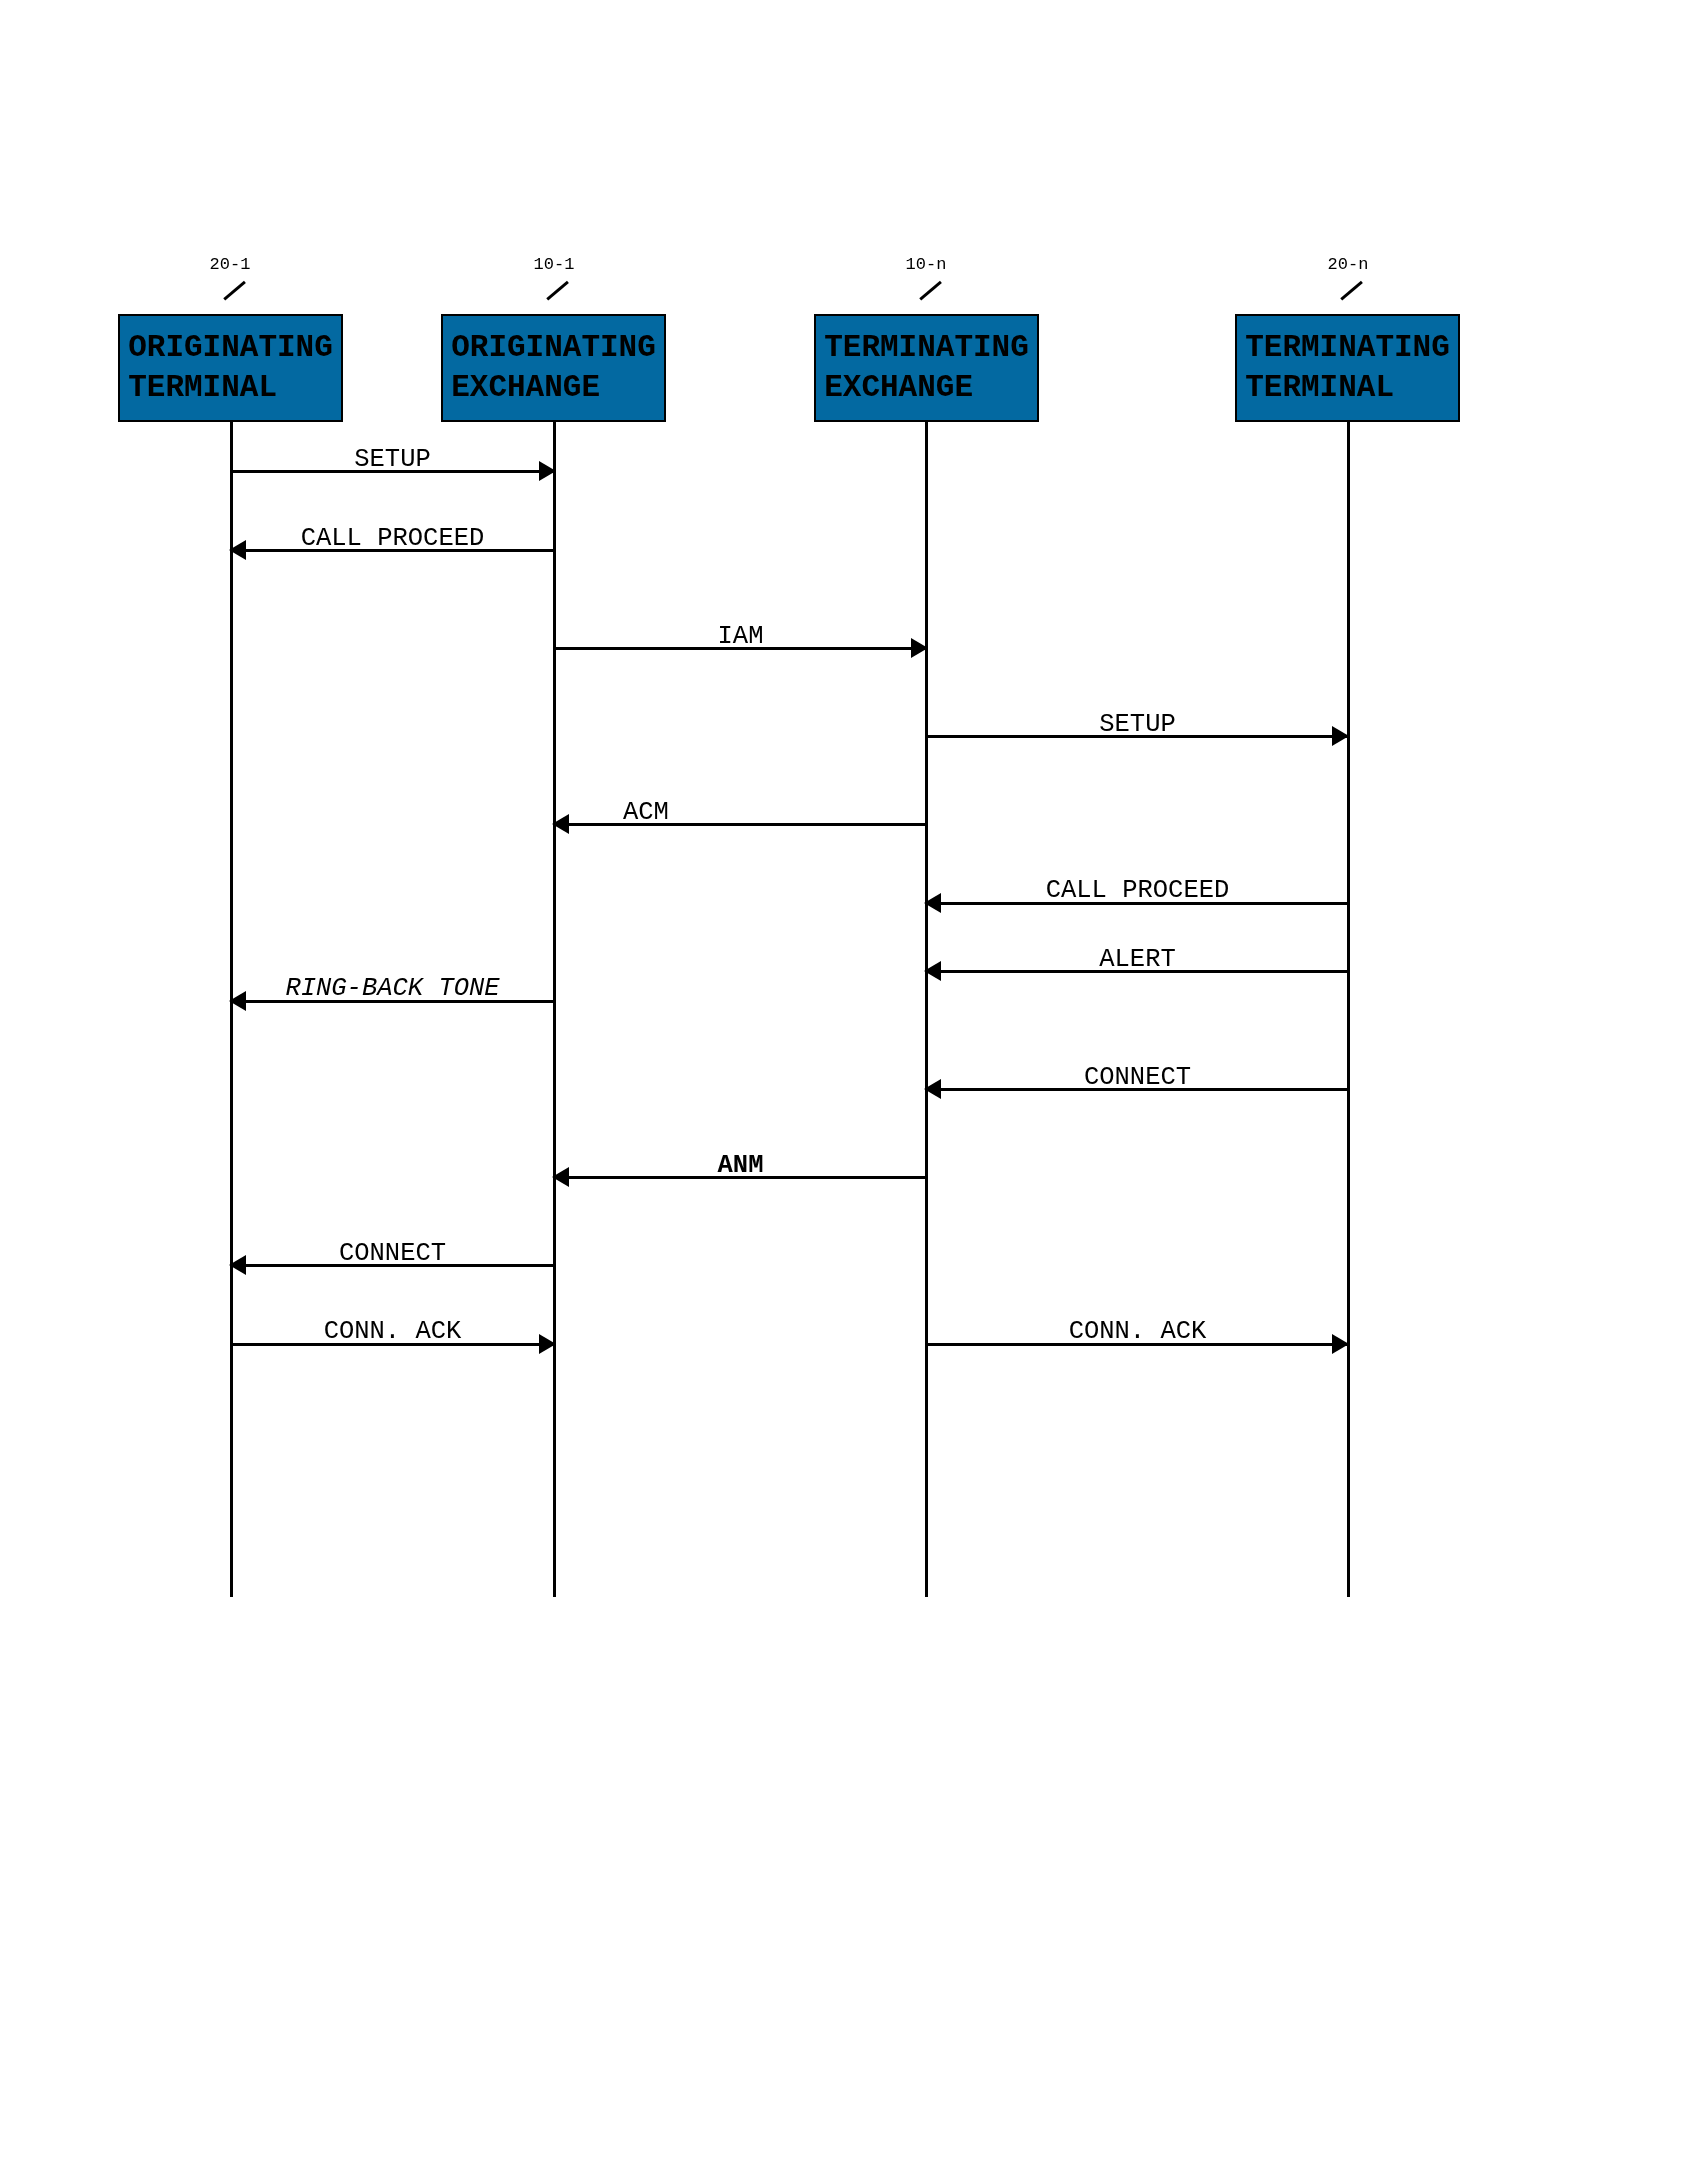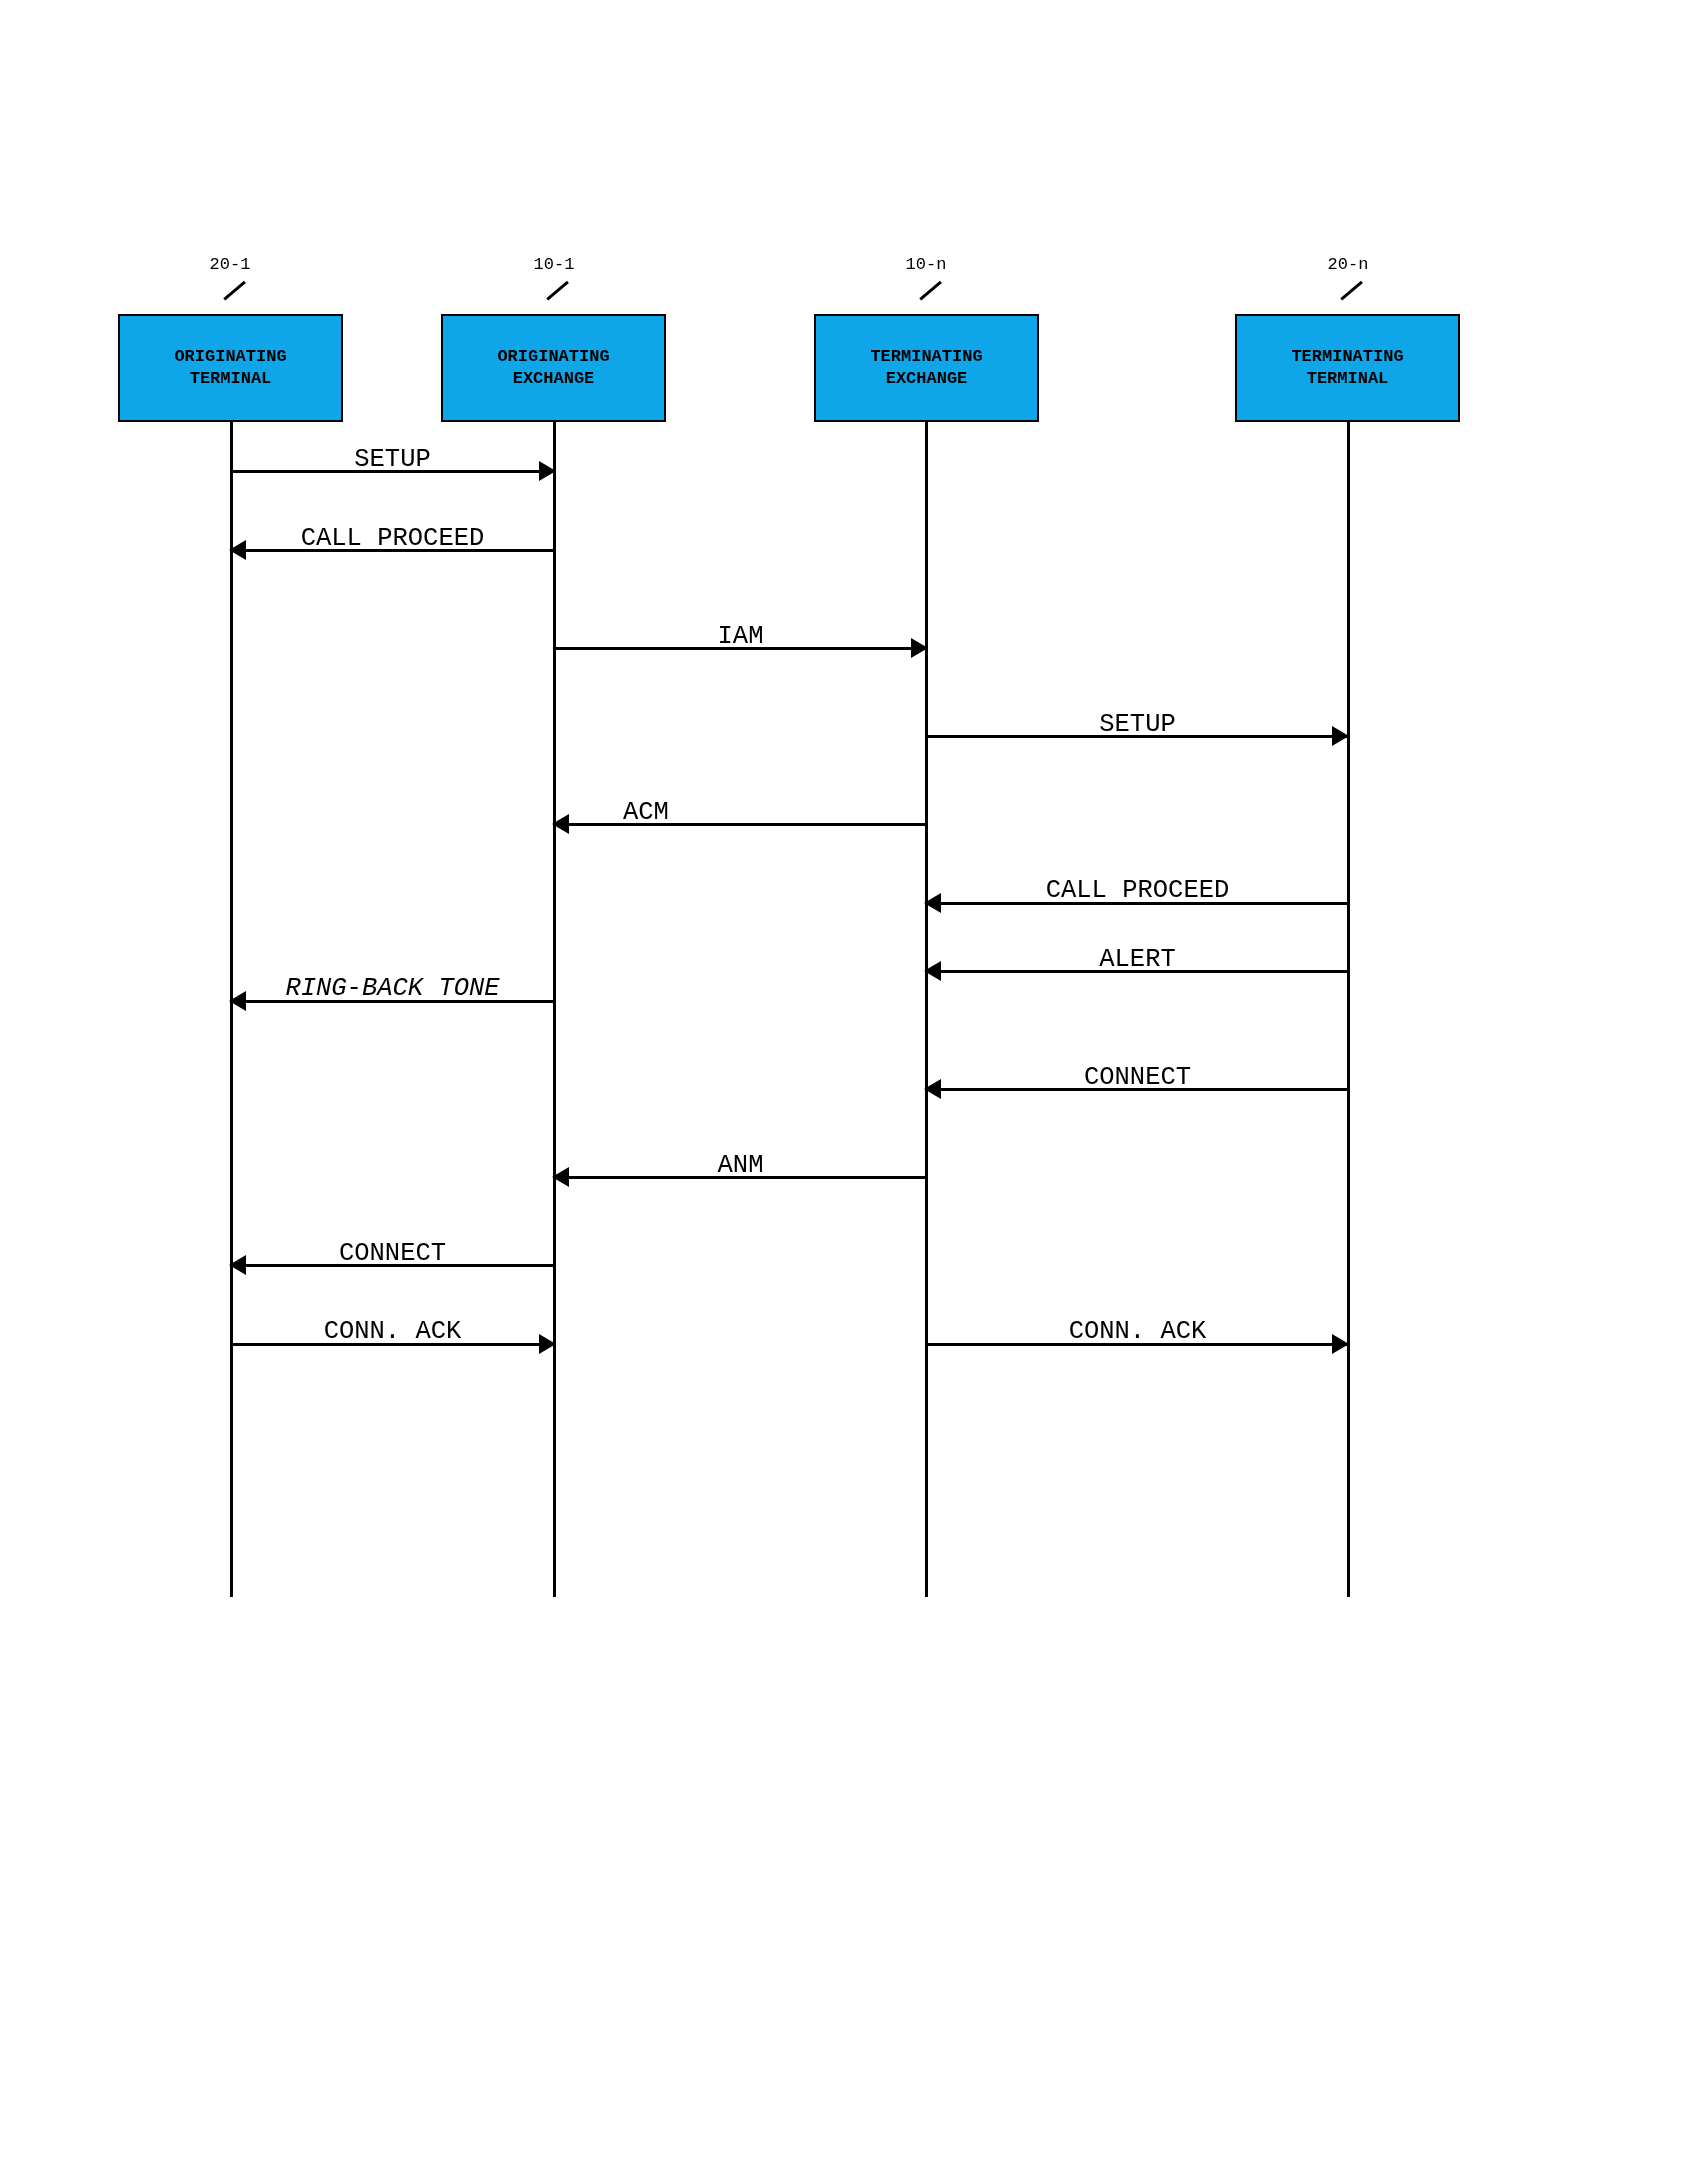"ORIGINATING" .entity-box { background: #0ea5e9 -> #0369a1; font-size: 17px -> 31px; text-align: center -> none }
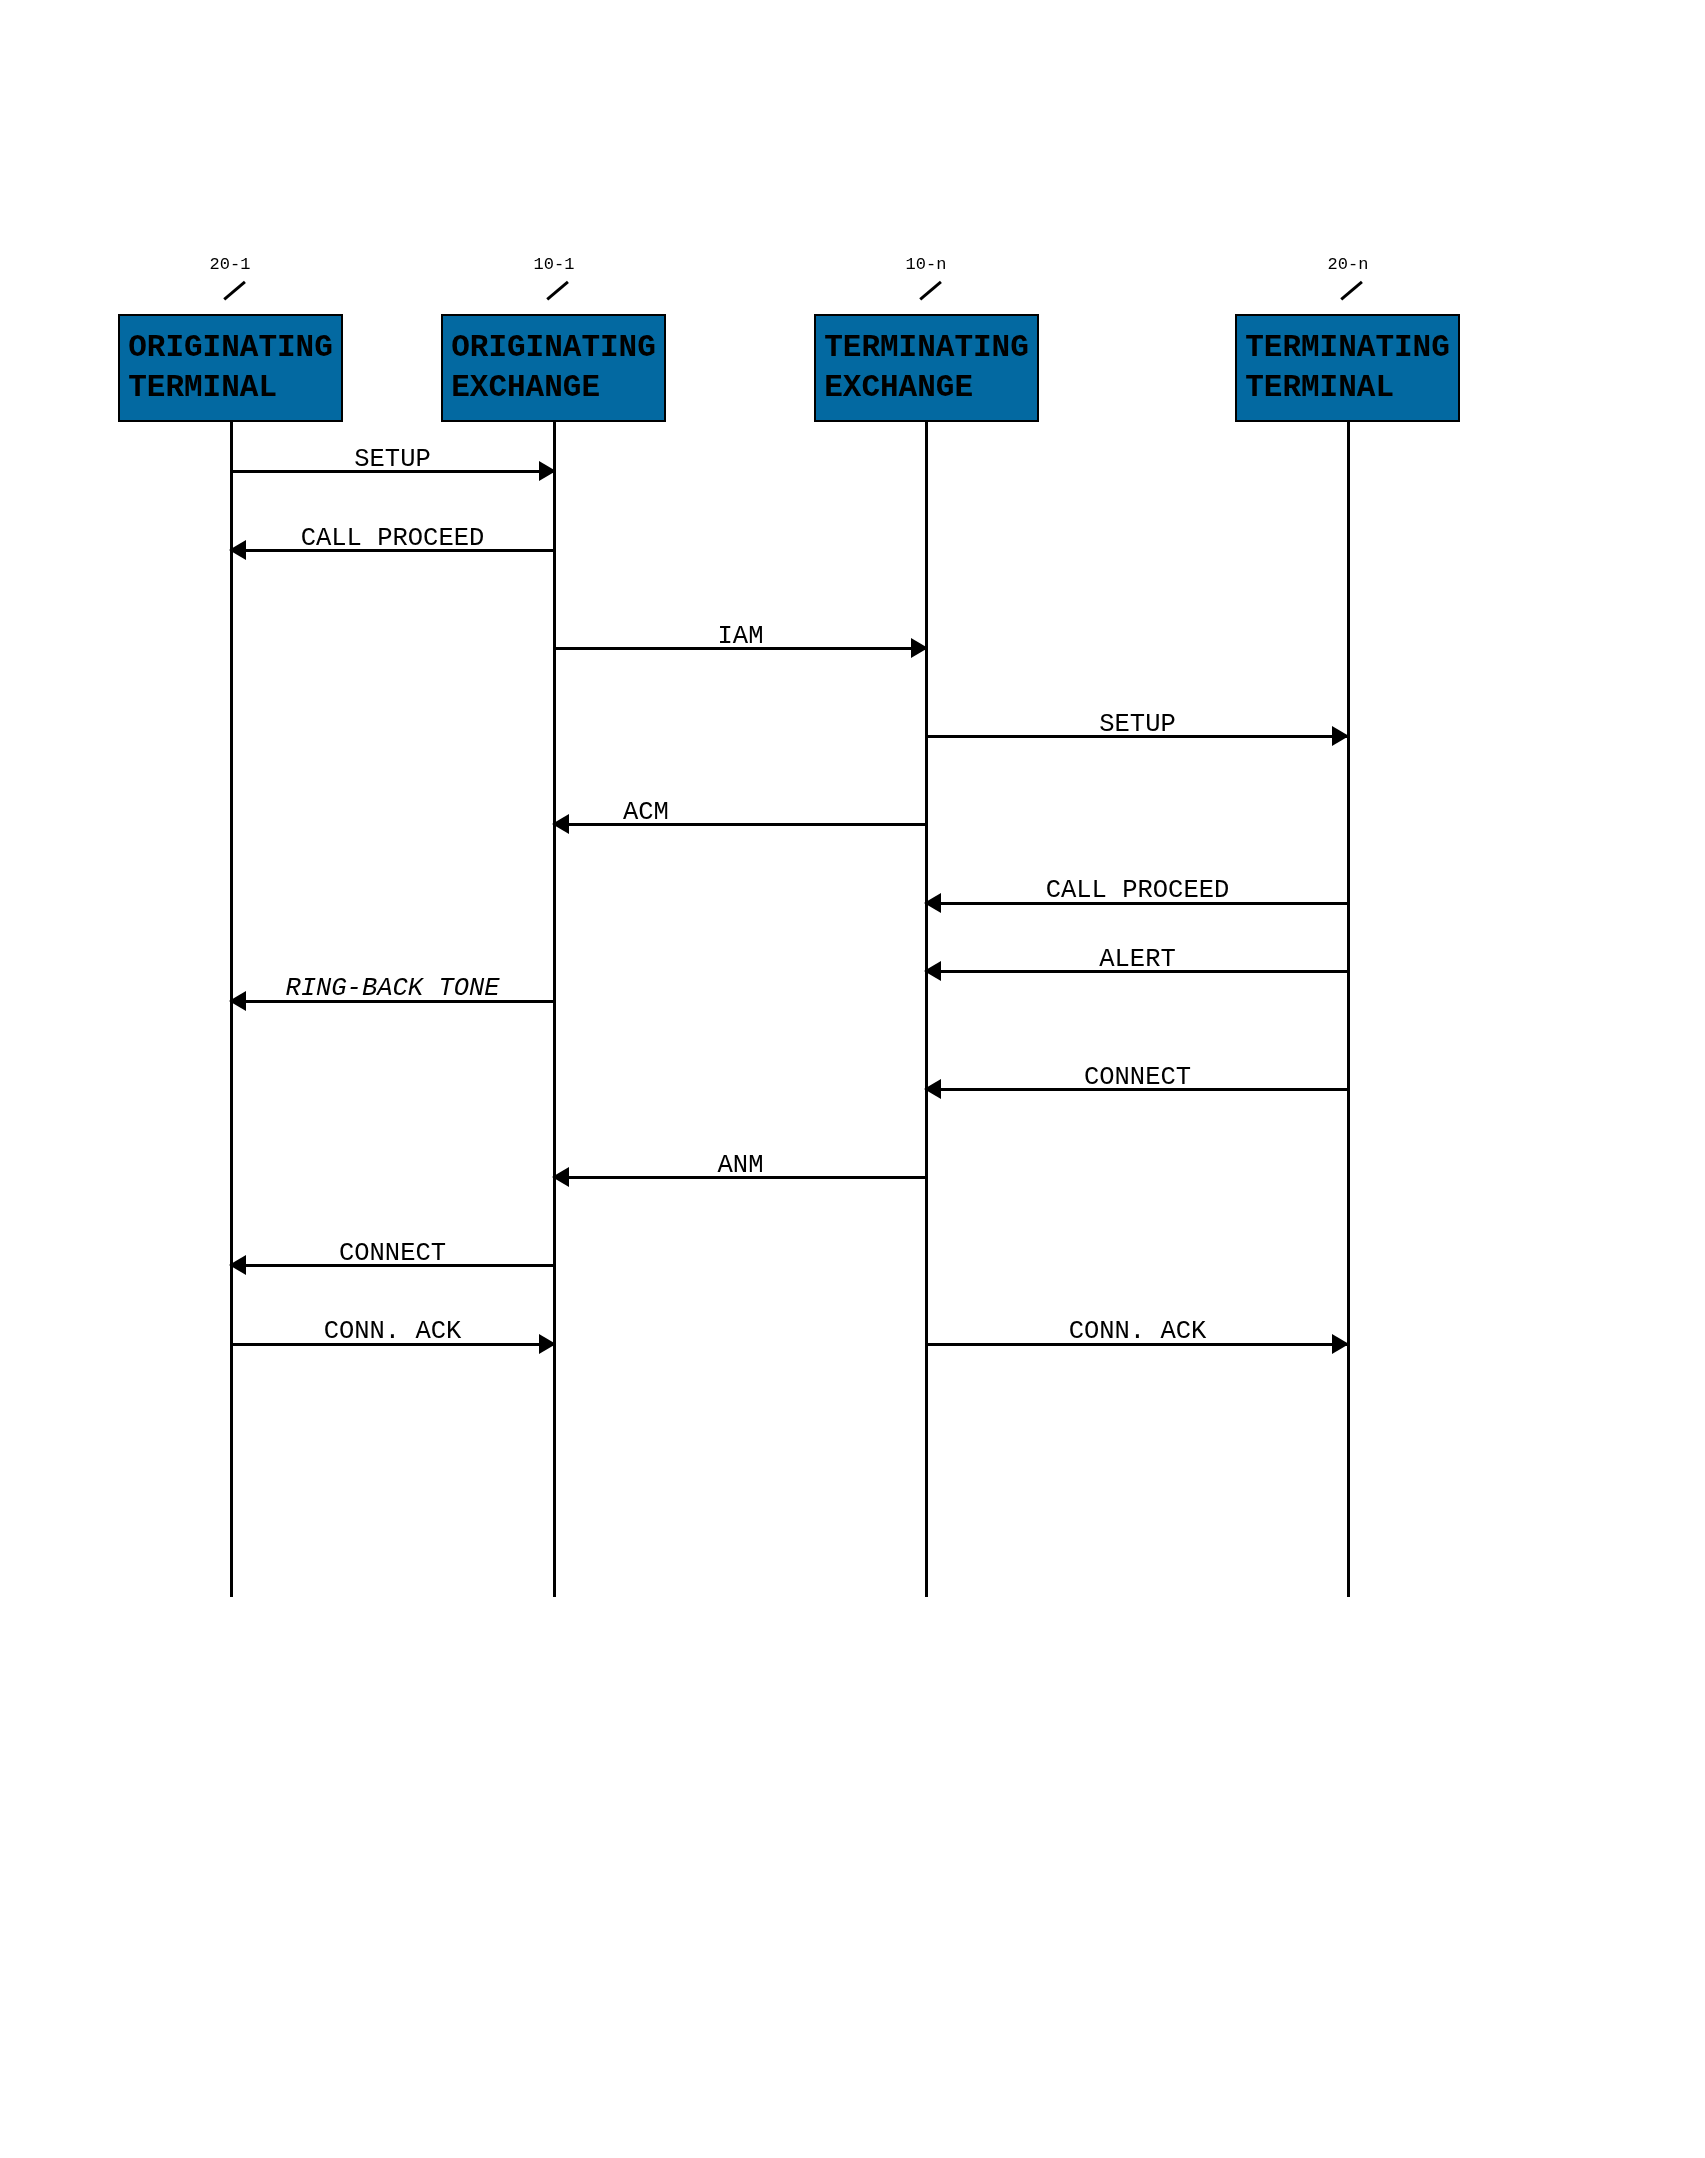"ANM" div.msg-label { font-weight: none -> bold }
